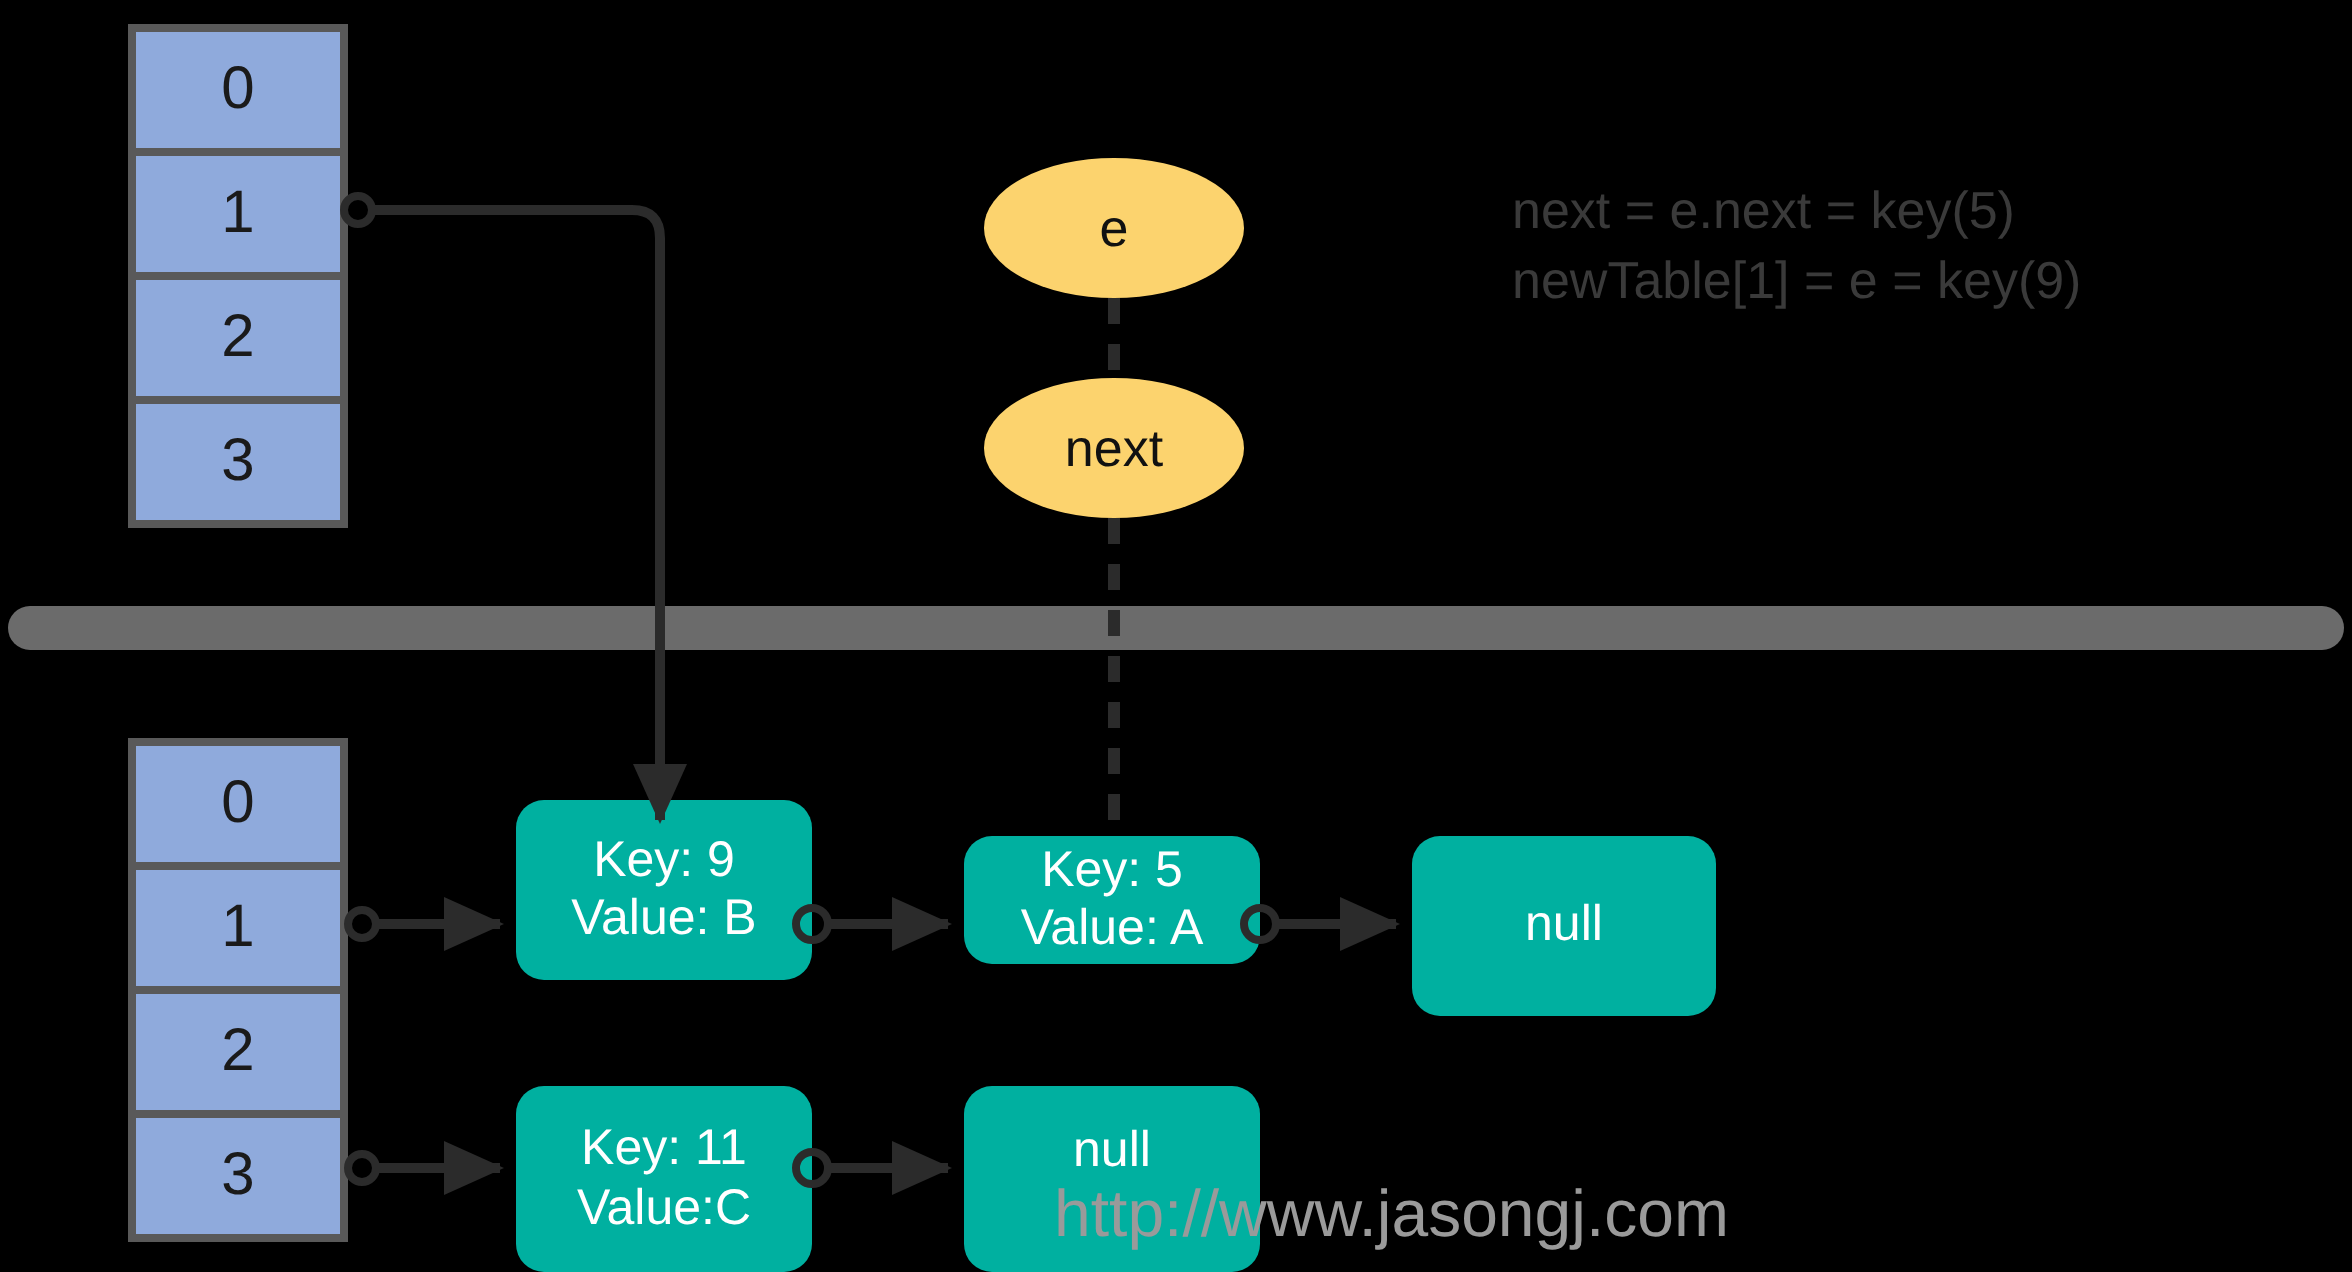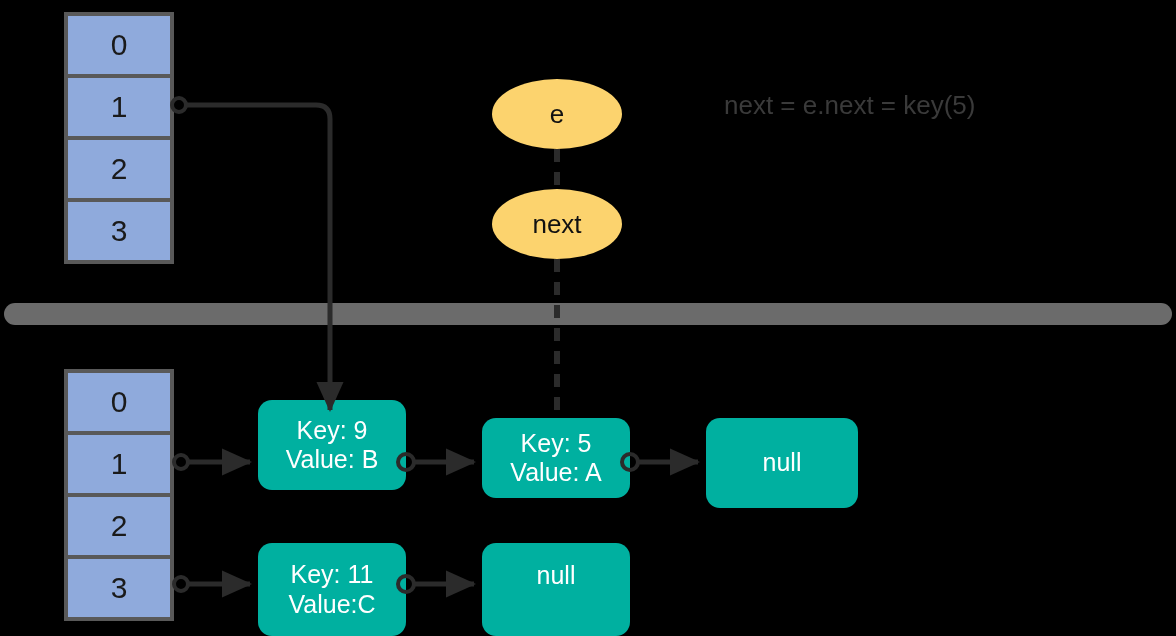"next = e.next = key(5)" .annot { margin-left: none -> 32px }
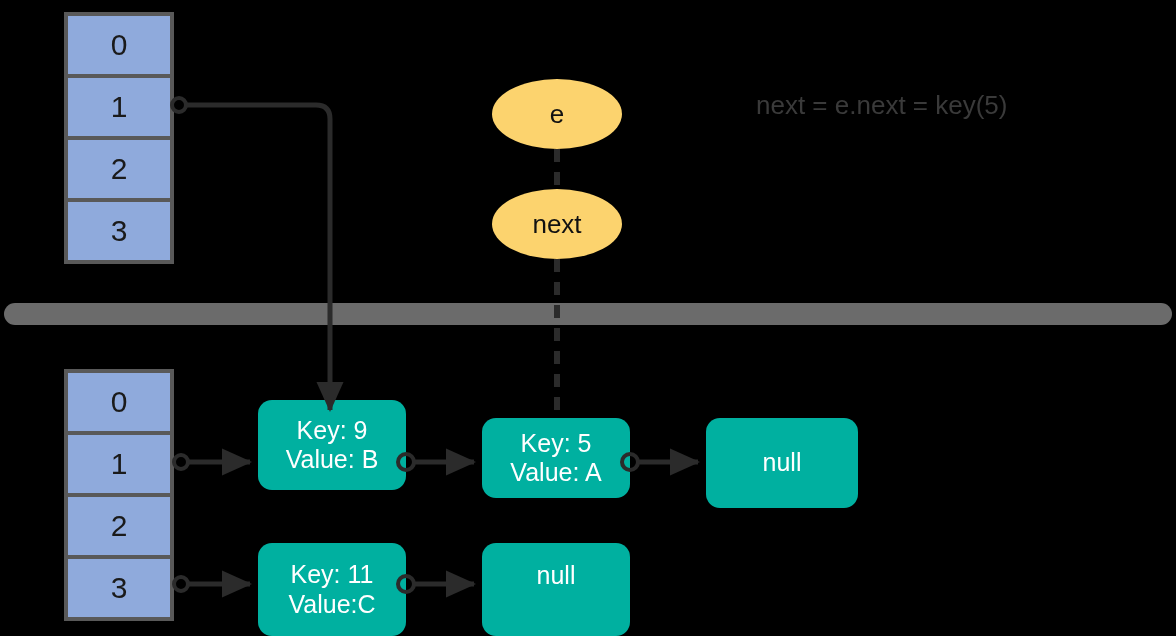"newTable[1] = e = key(9)" div.annot { html: none -> <div>newTable[1] = e = key(9)</div> }
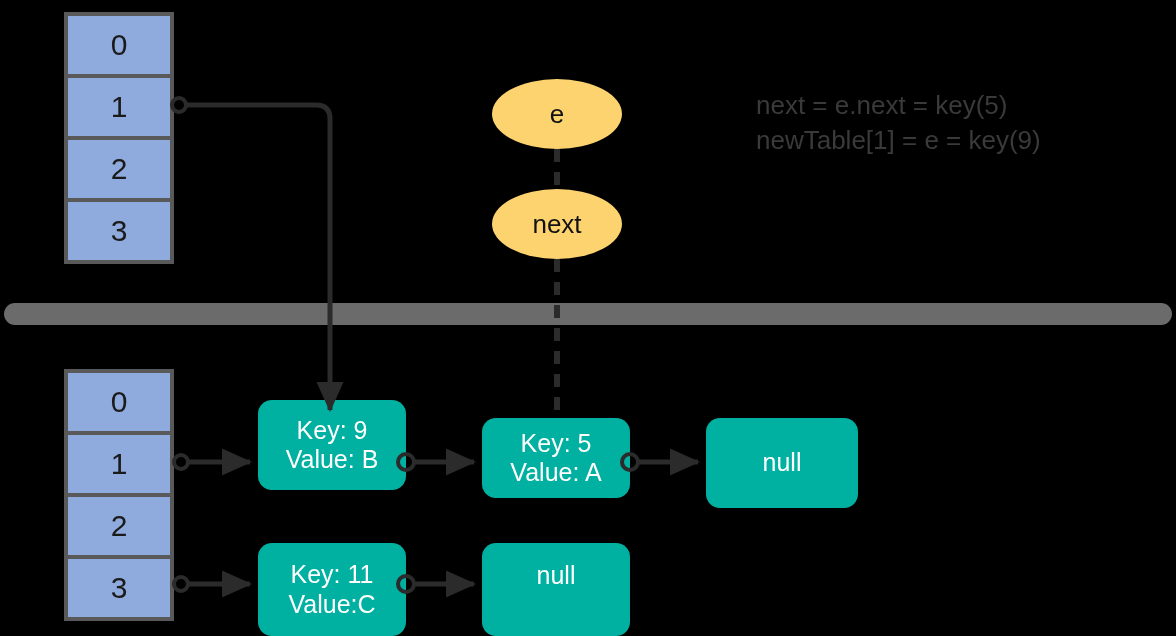"Key: 5" div.node { height: 80px -> 64px }
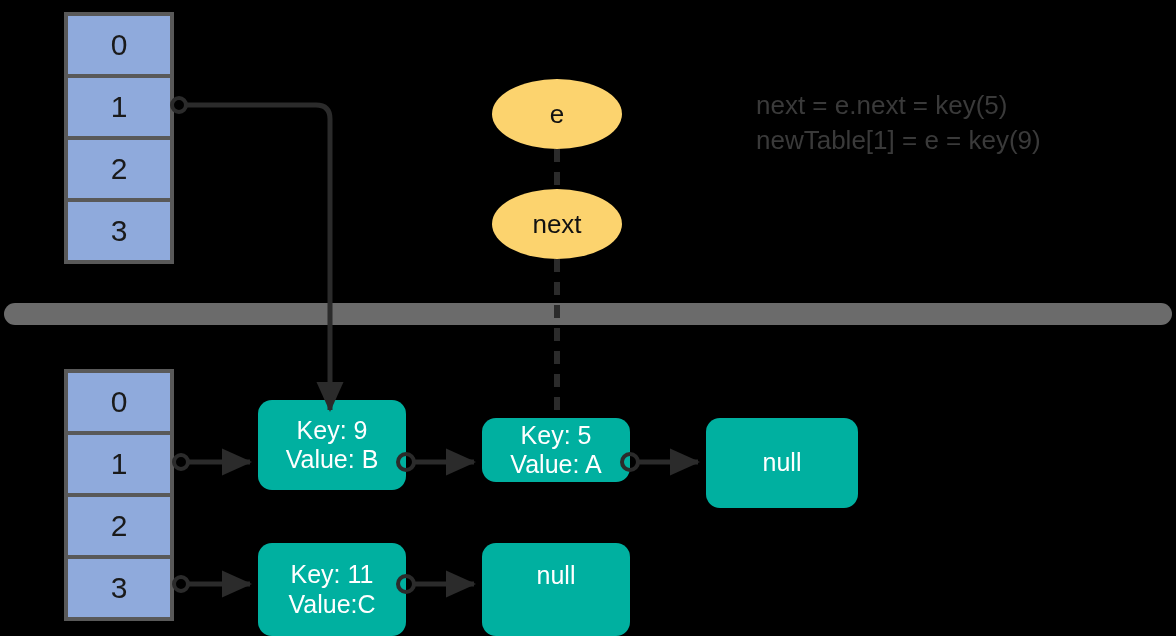"http://www.jasongj.com" div.watermark { html: none -> <div>http://www.jasongj.com</div> }
